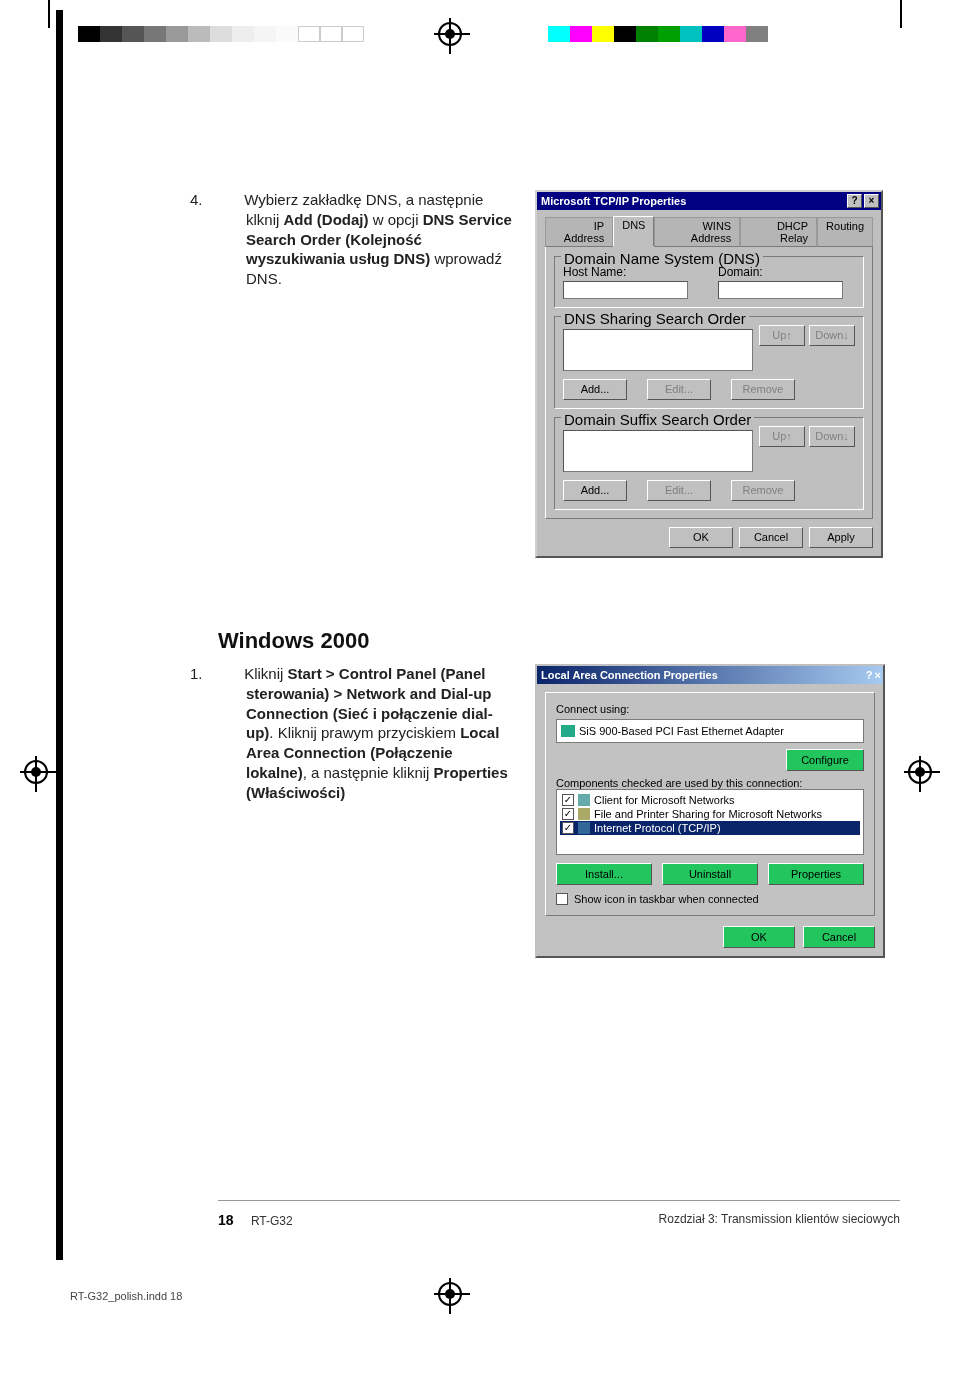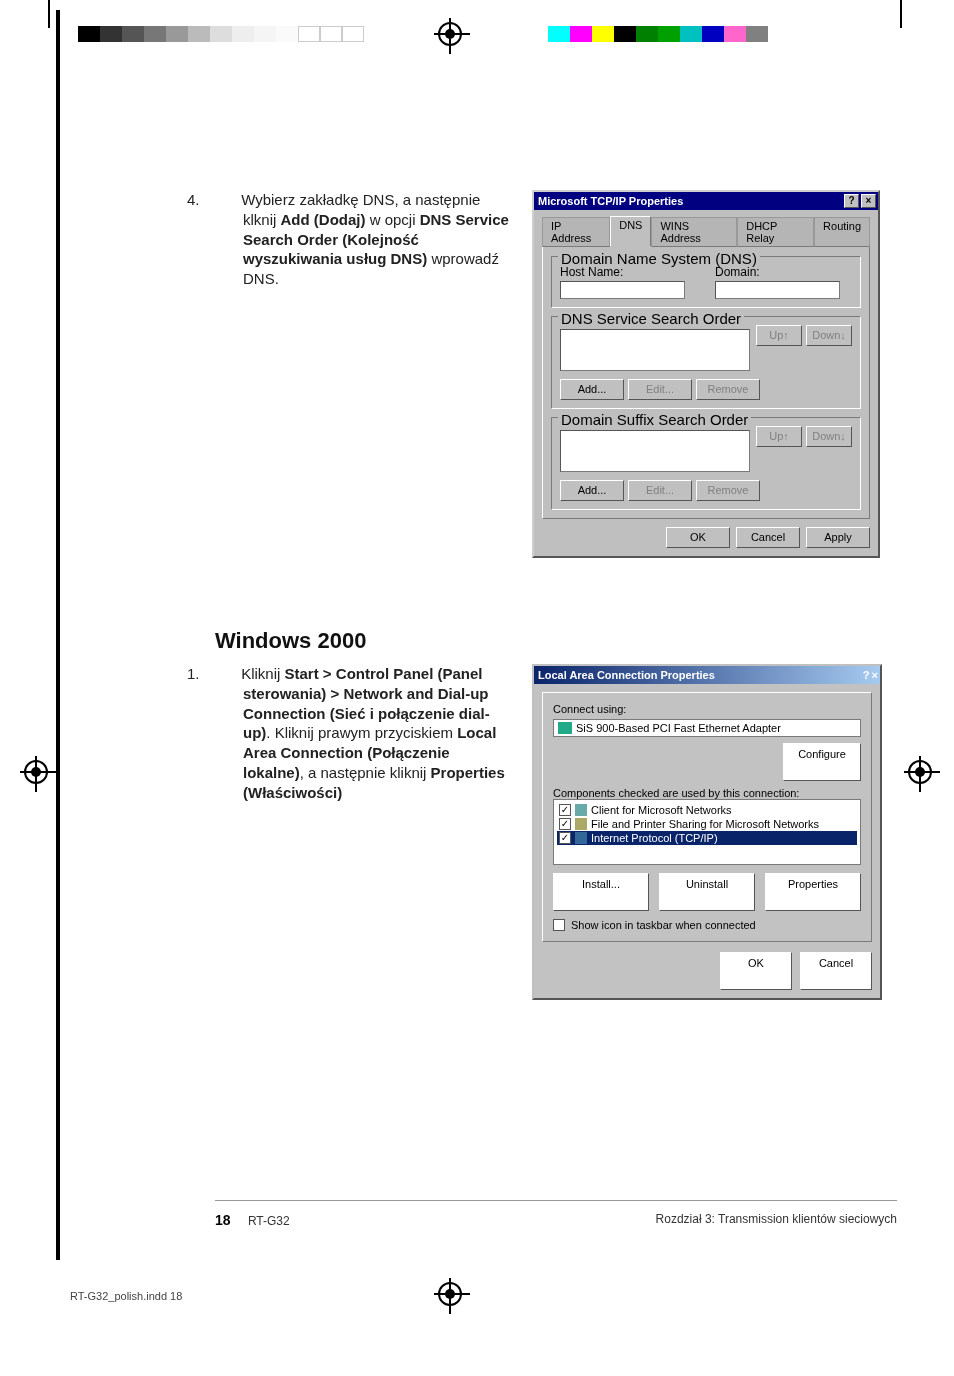"4. Wybierz zakładkę DNS, a" .page-box { border-left: 4px solid #000000 -> 7px solid #000000 }
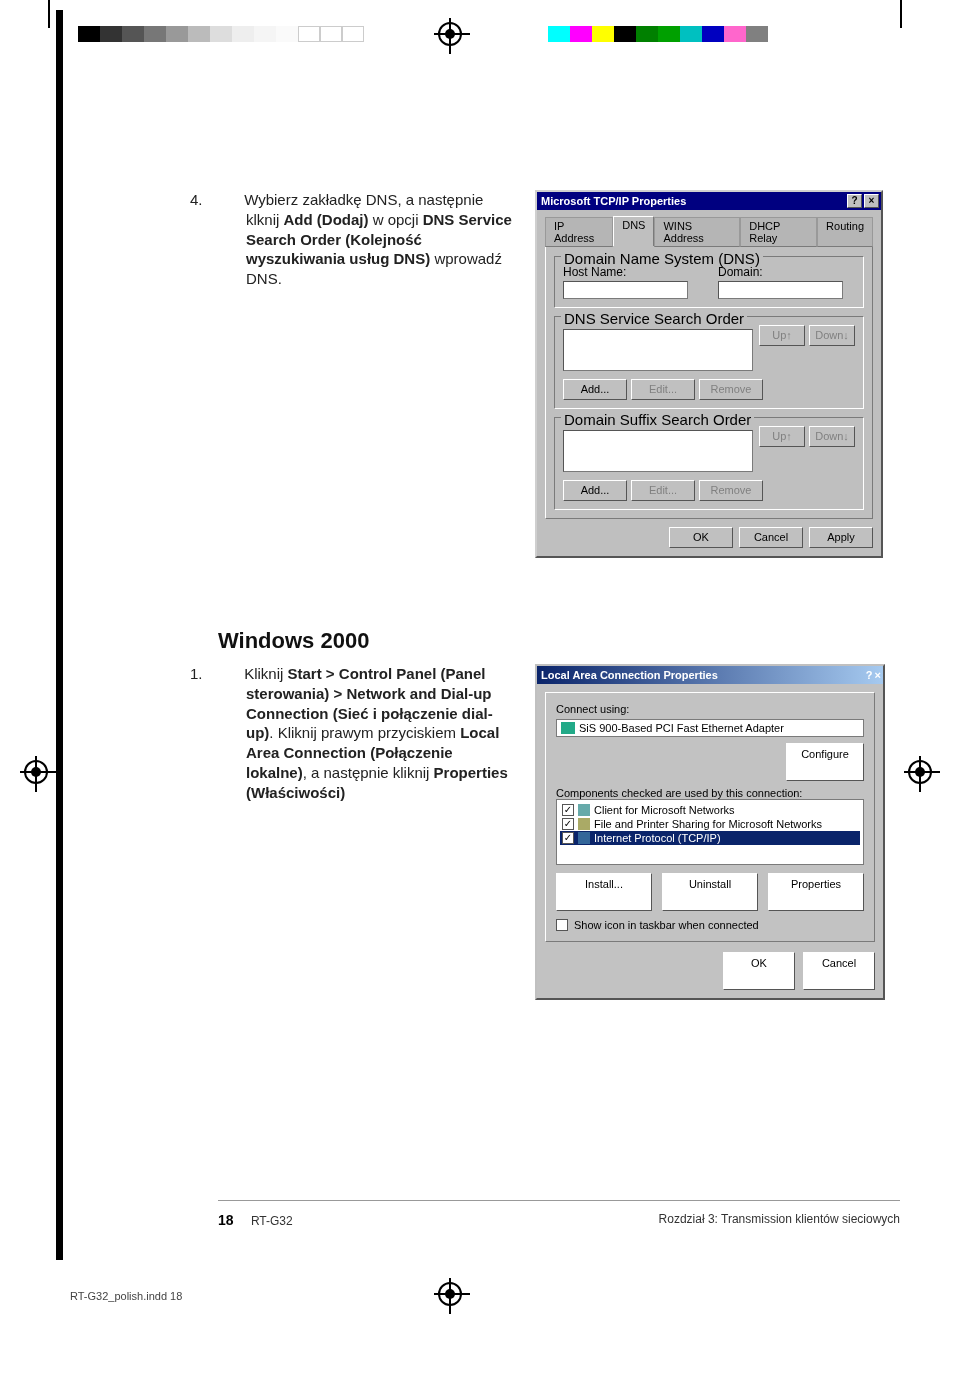"IP Address" .dlg98 .tabs { text-align: none -> right }
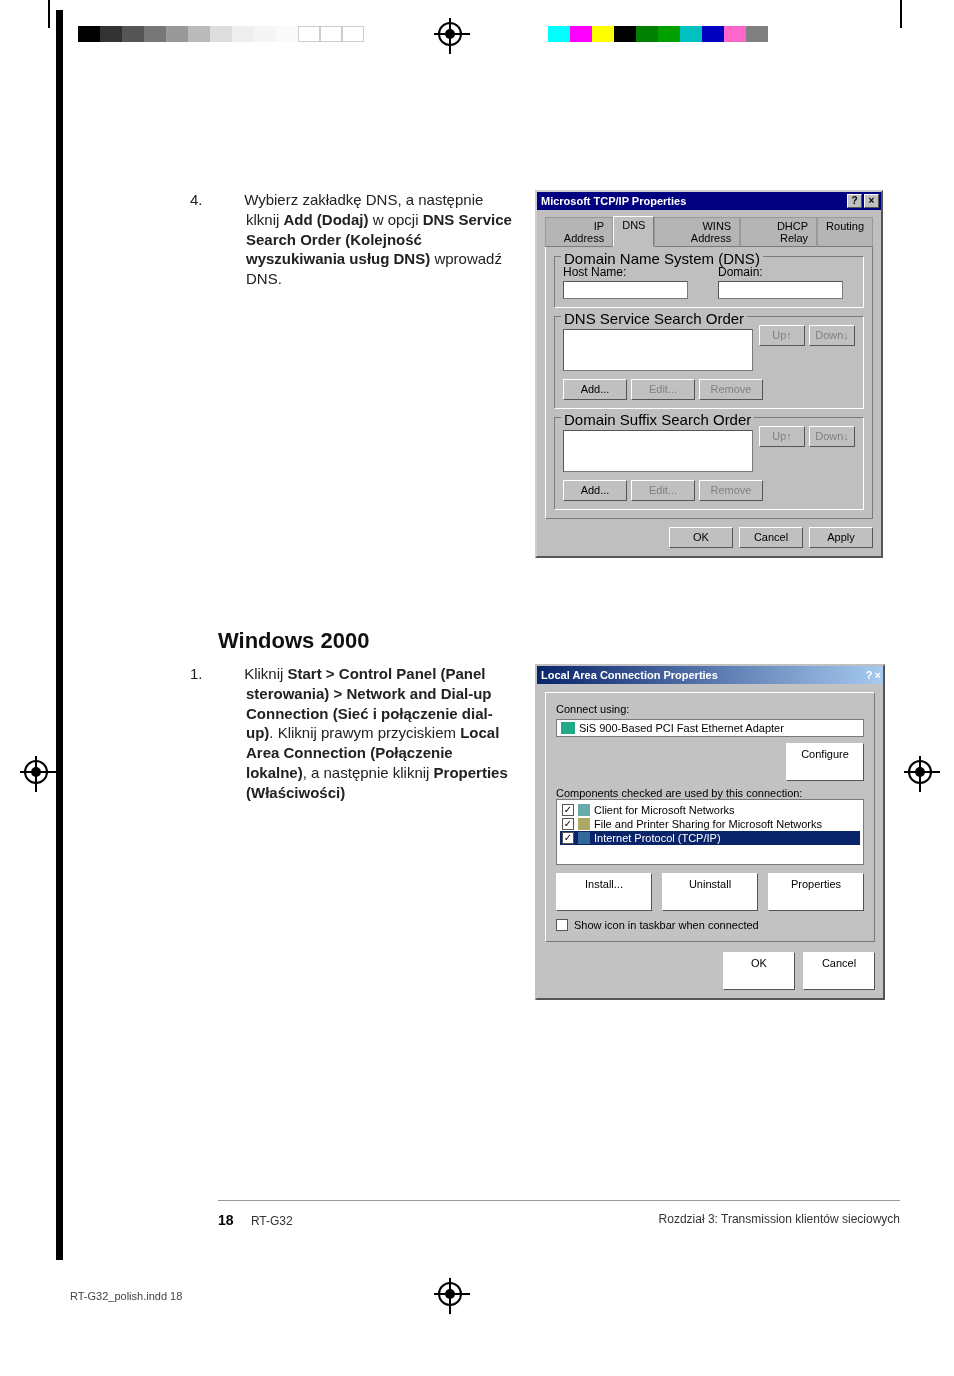"DNS Service Search Order" div.legend { text: Service -> Sharing }
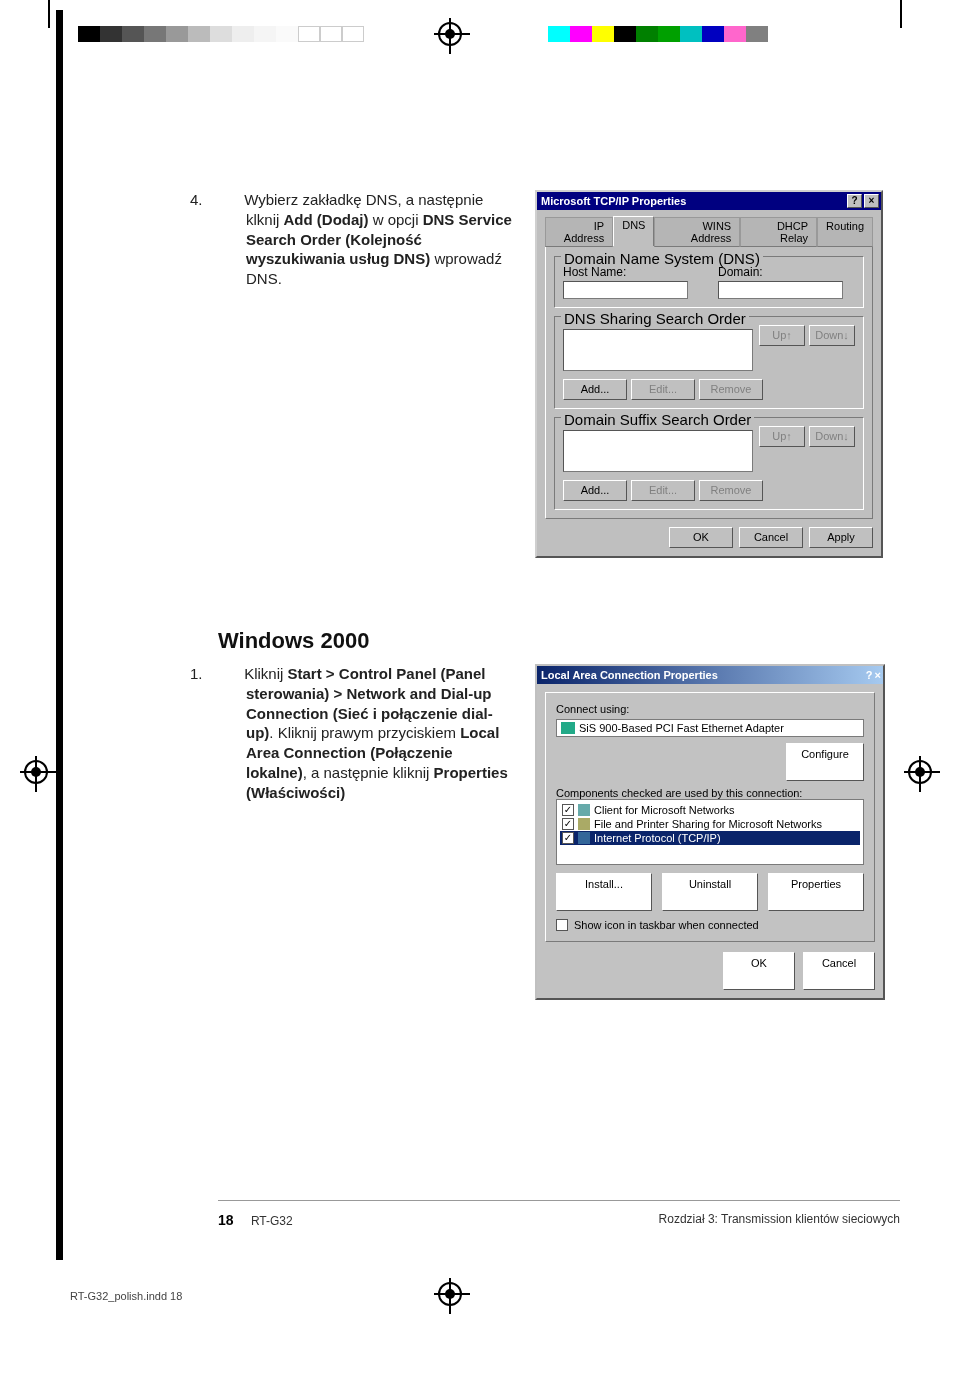"Add..." .dlg98 .btnrow { gap: 4px -> 20px }
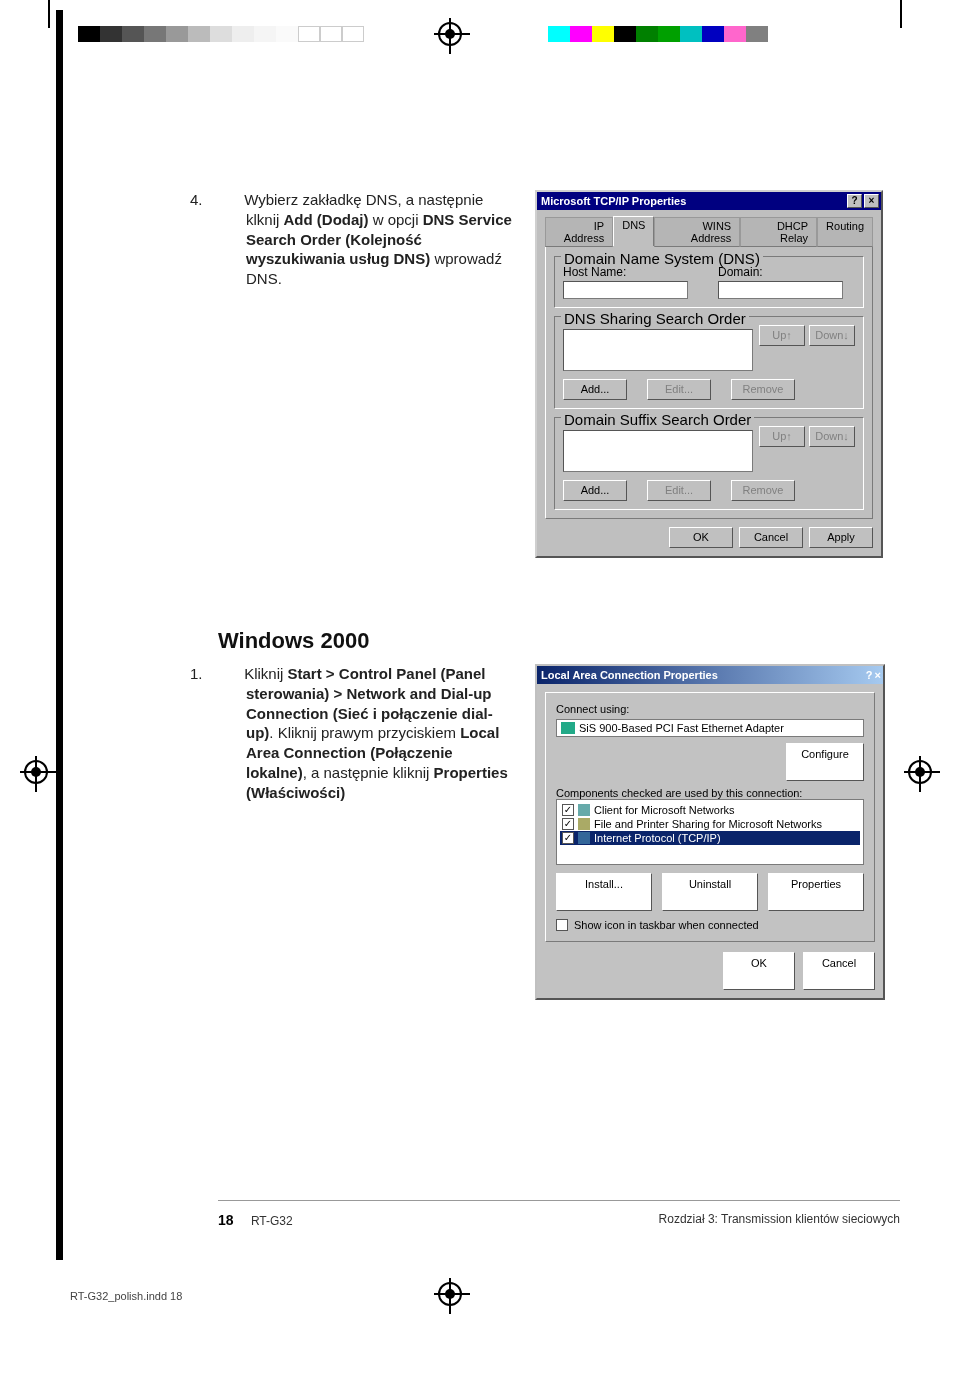"SiS 900-Based PCI Fast Ethernet" .dlg2k .adapter-box { height: 18px -> 24px }
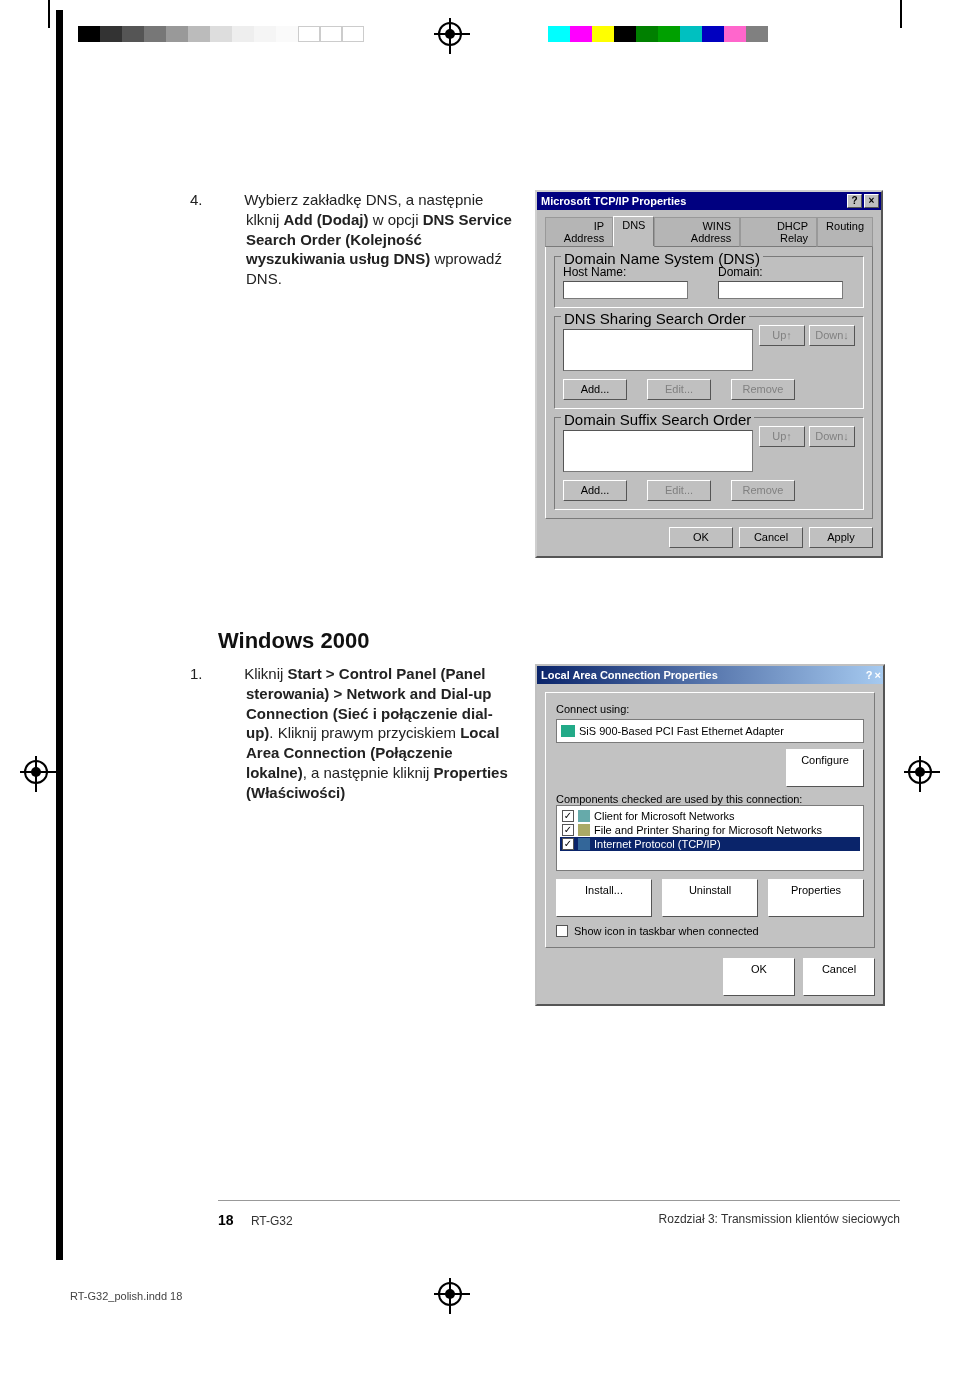"Configure" .dlg2k .btn2k { background: #ffffff -> #22c55e; height: 38px -> 22px }
